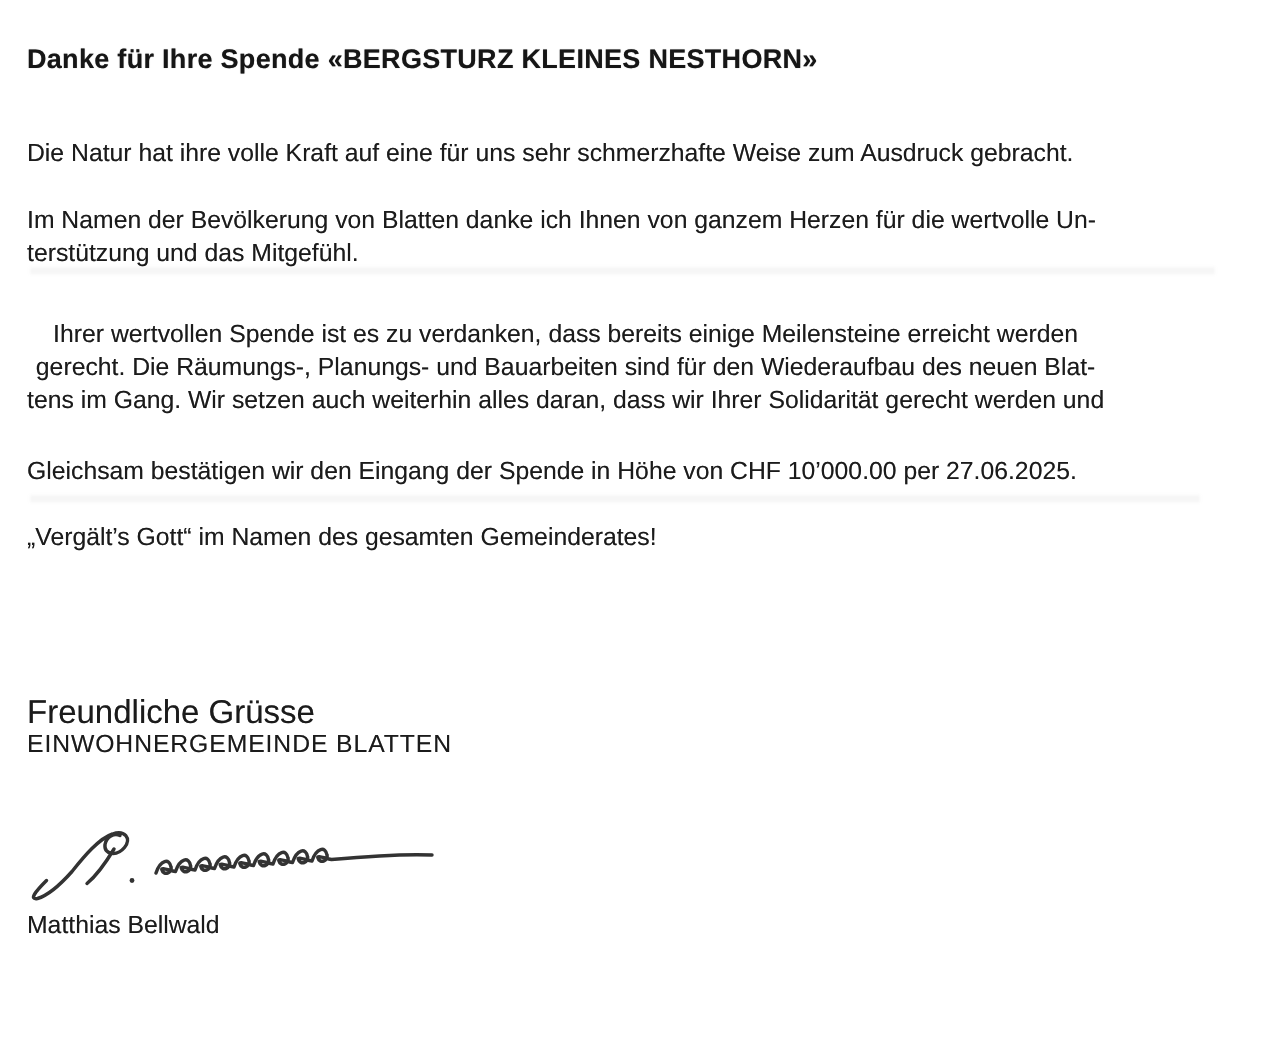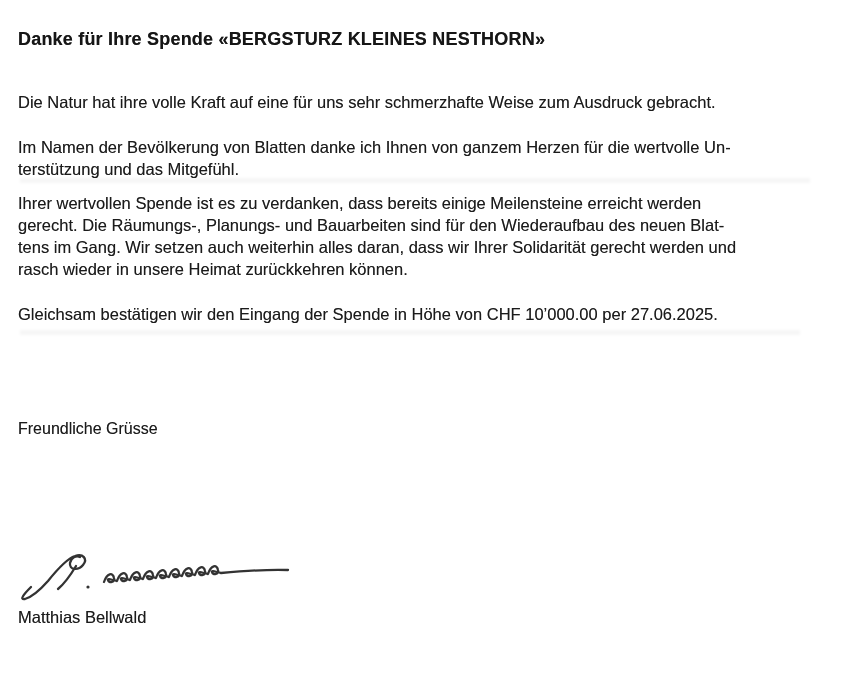"Ihrer wertvollen Spende ist es" .p3 { text-align: none -> center; top: 192px -> 212px }
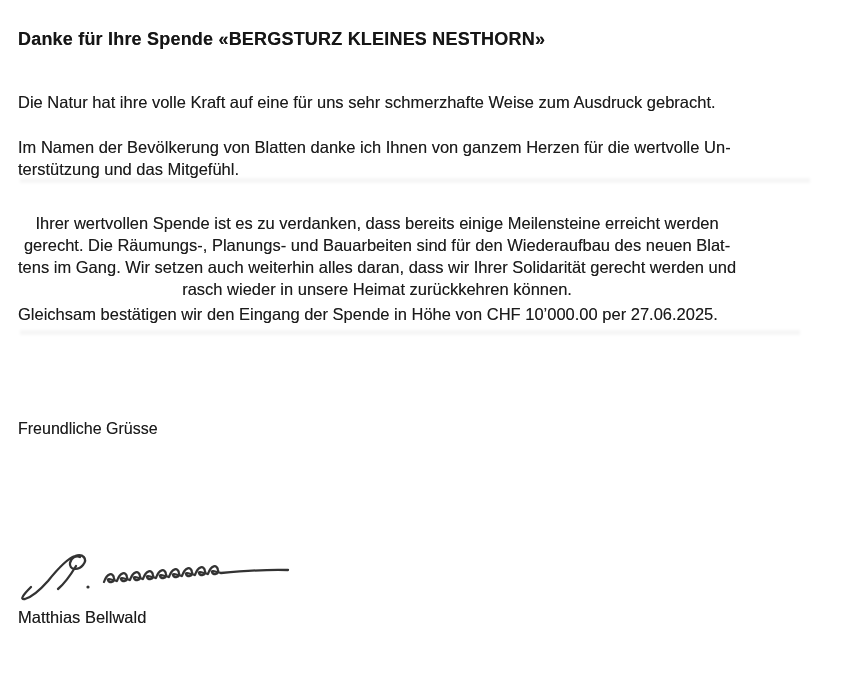"rasch wieder in unsere Heimat" div.ln { html: <div>rasch wieder in unsere Heimat zurückkehren können.</div> -> none }
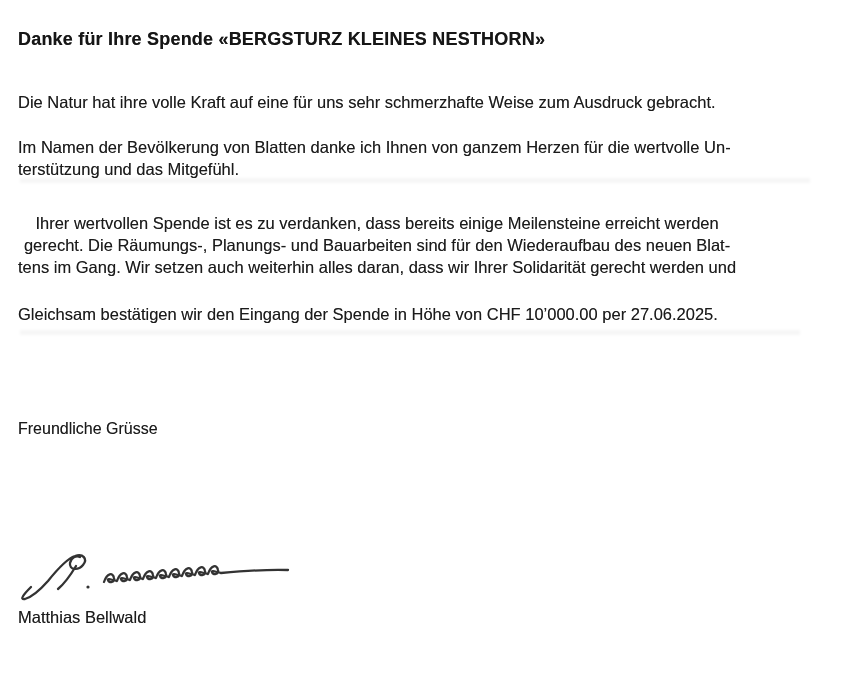"„Vergält’s Gott“ im Namen des" div.abs { html: none -> <div> <div>„Vergält’s Gott“ im Namen des gesamten Gemeinderates!</div> </div> }
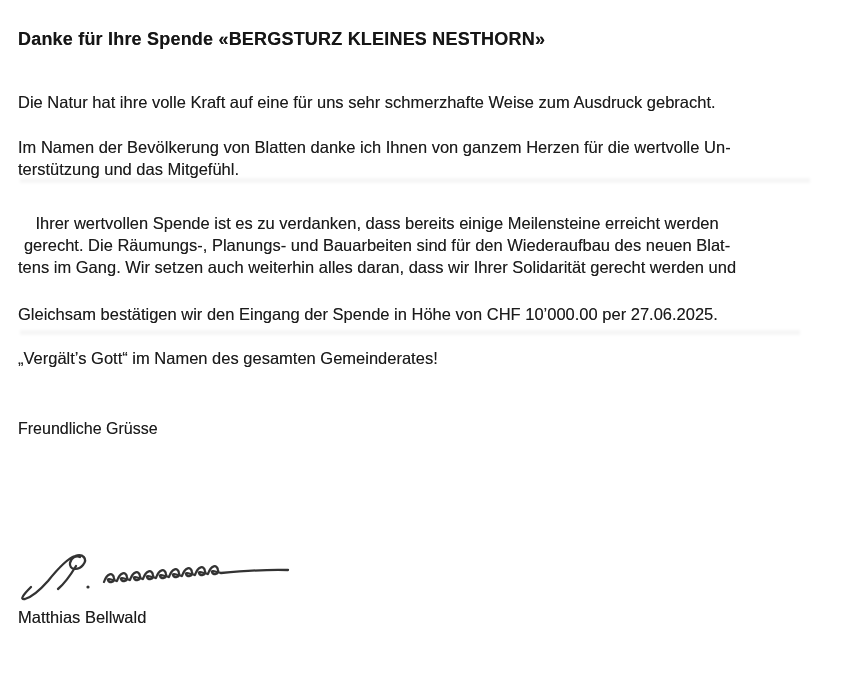"Freundliche Grüsse" .salutation { font-size: 16px -> 22px; top: 420px -> 462px }
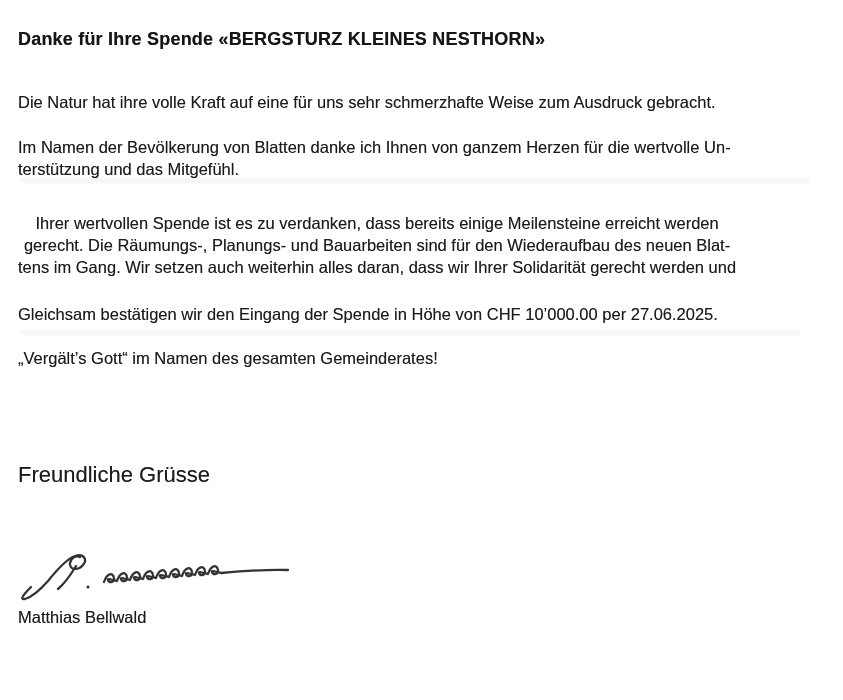"EINWOHNERGEMEINDE BLATTEN" div.abs { html: none -> <div>EINWOHNERGEMEINDE BLATTEN</div> }
